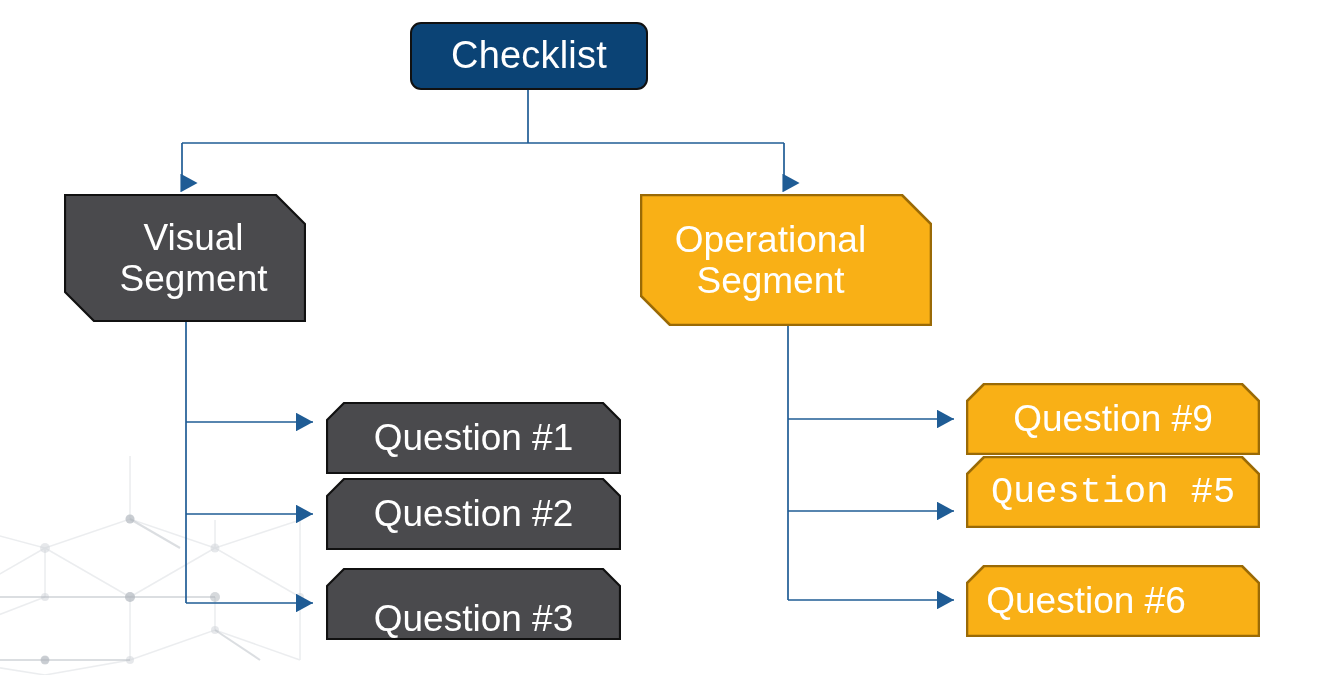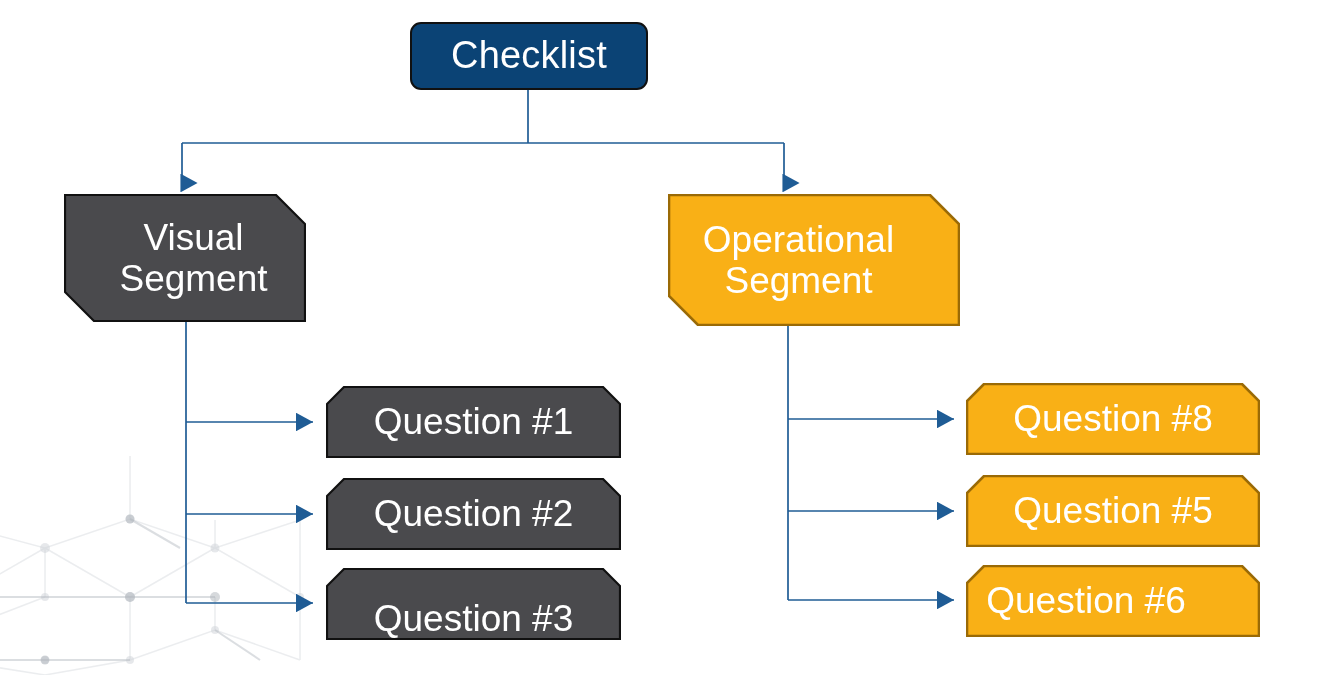"Operational" div.node { left: 668px -> 640px }
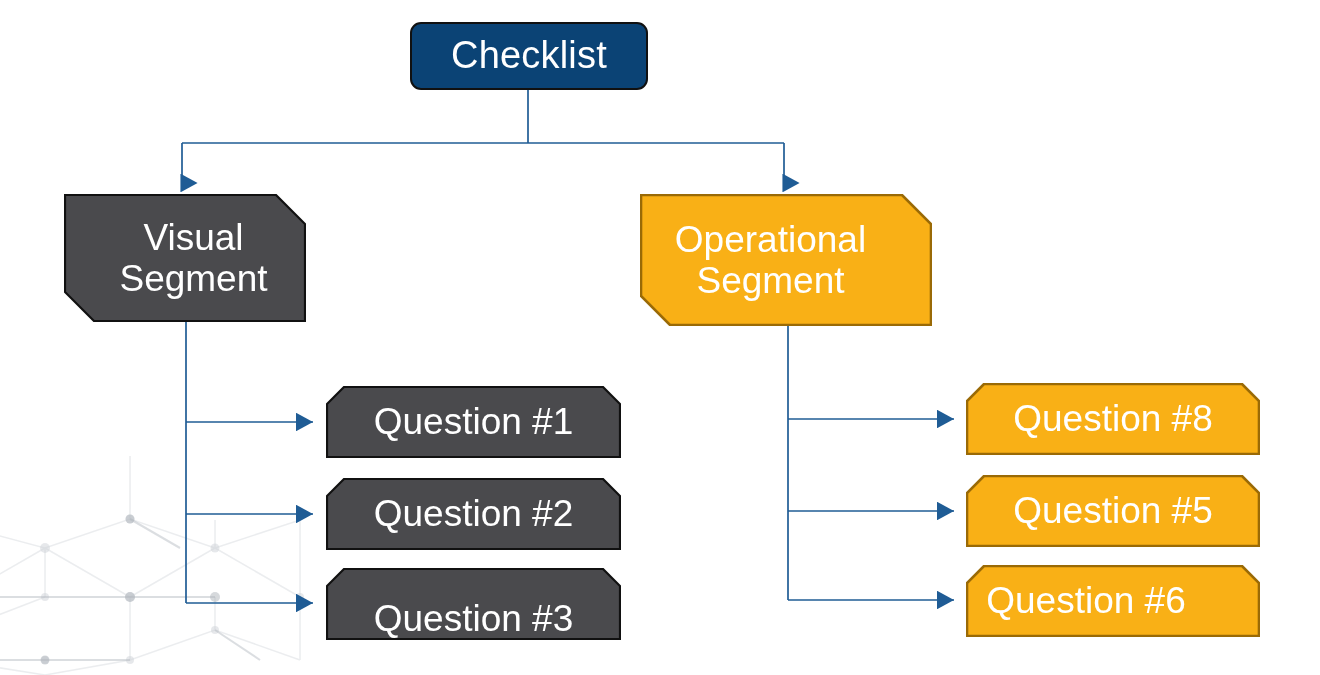"Question #1" div.node { top: 386px -> 402px }
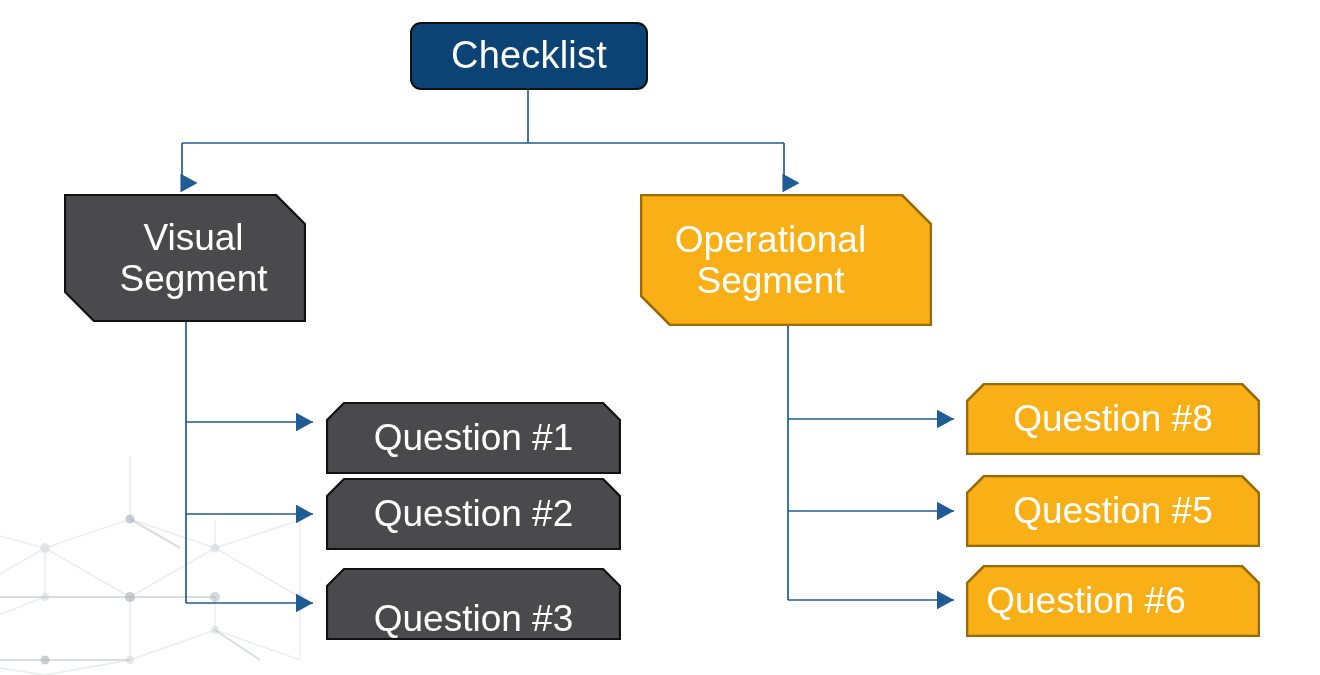"Question #8" div.shape-label { text: 8 -> 9 }
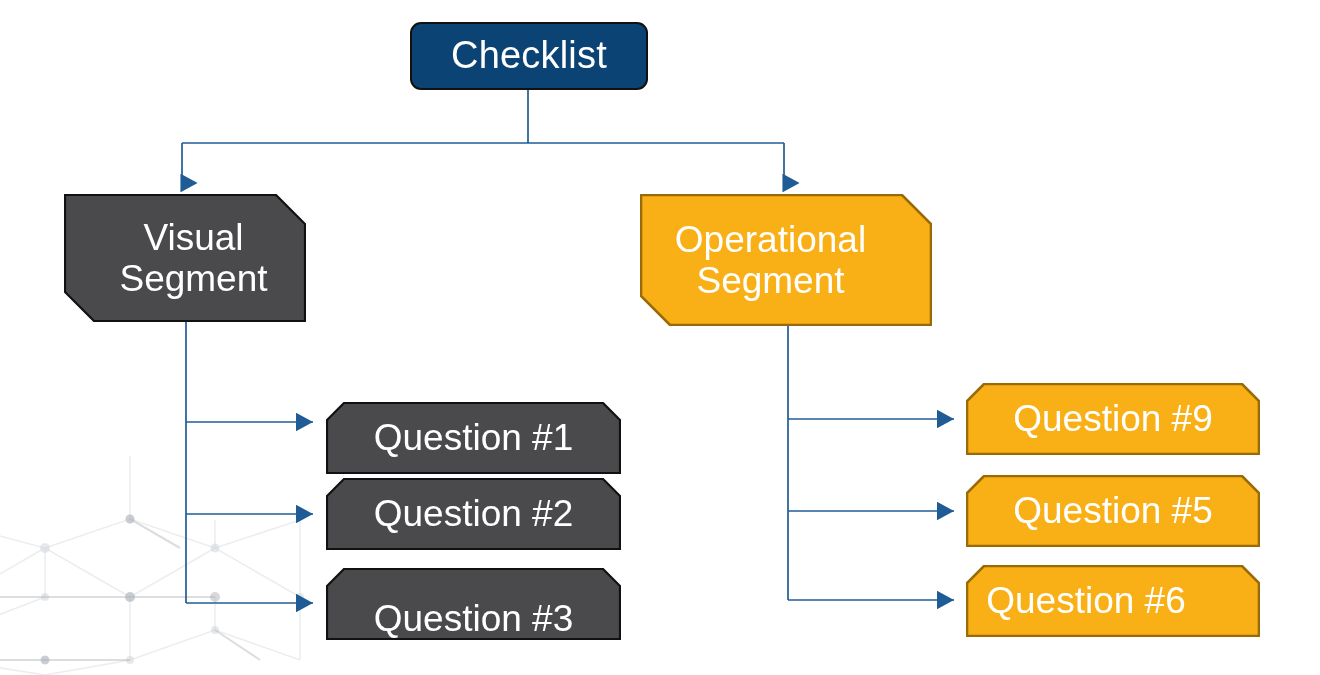"Question #5" div.node { font-family: none -> Liberation Mono, monospace; top: 475px -> 456px }
